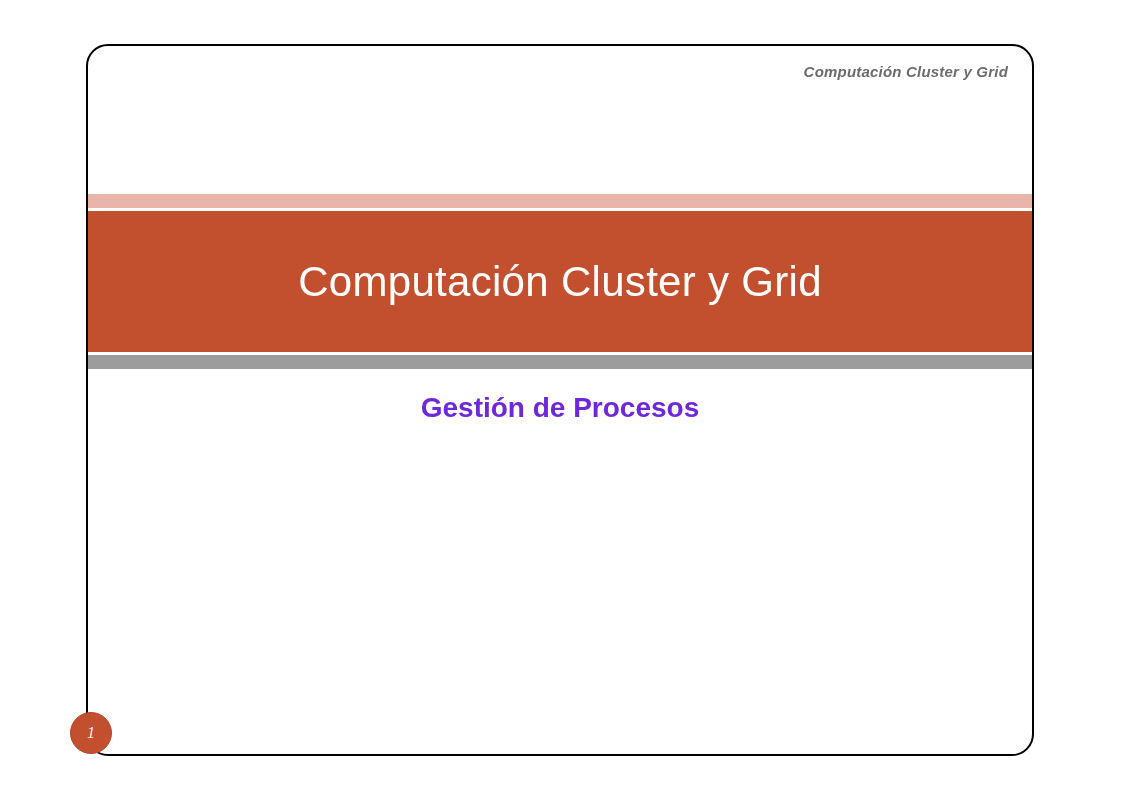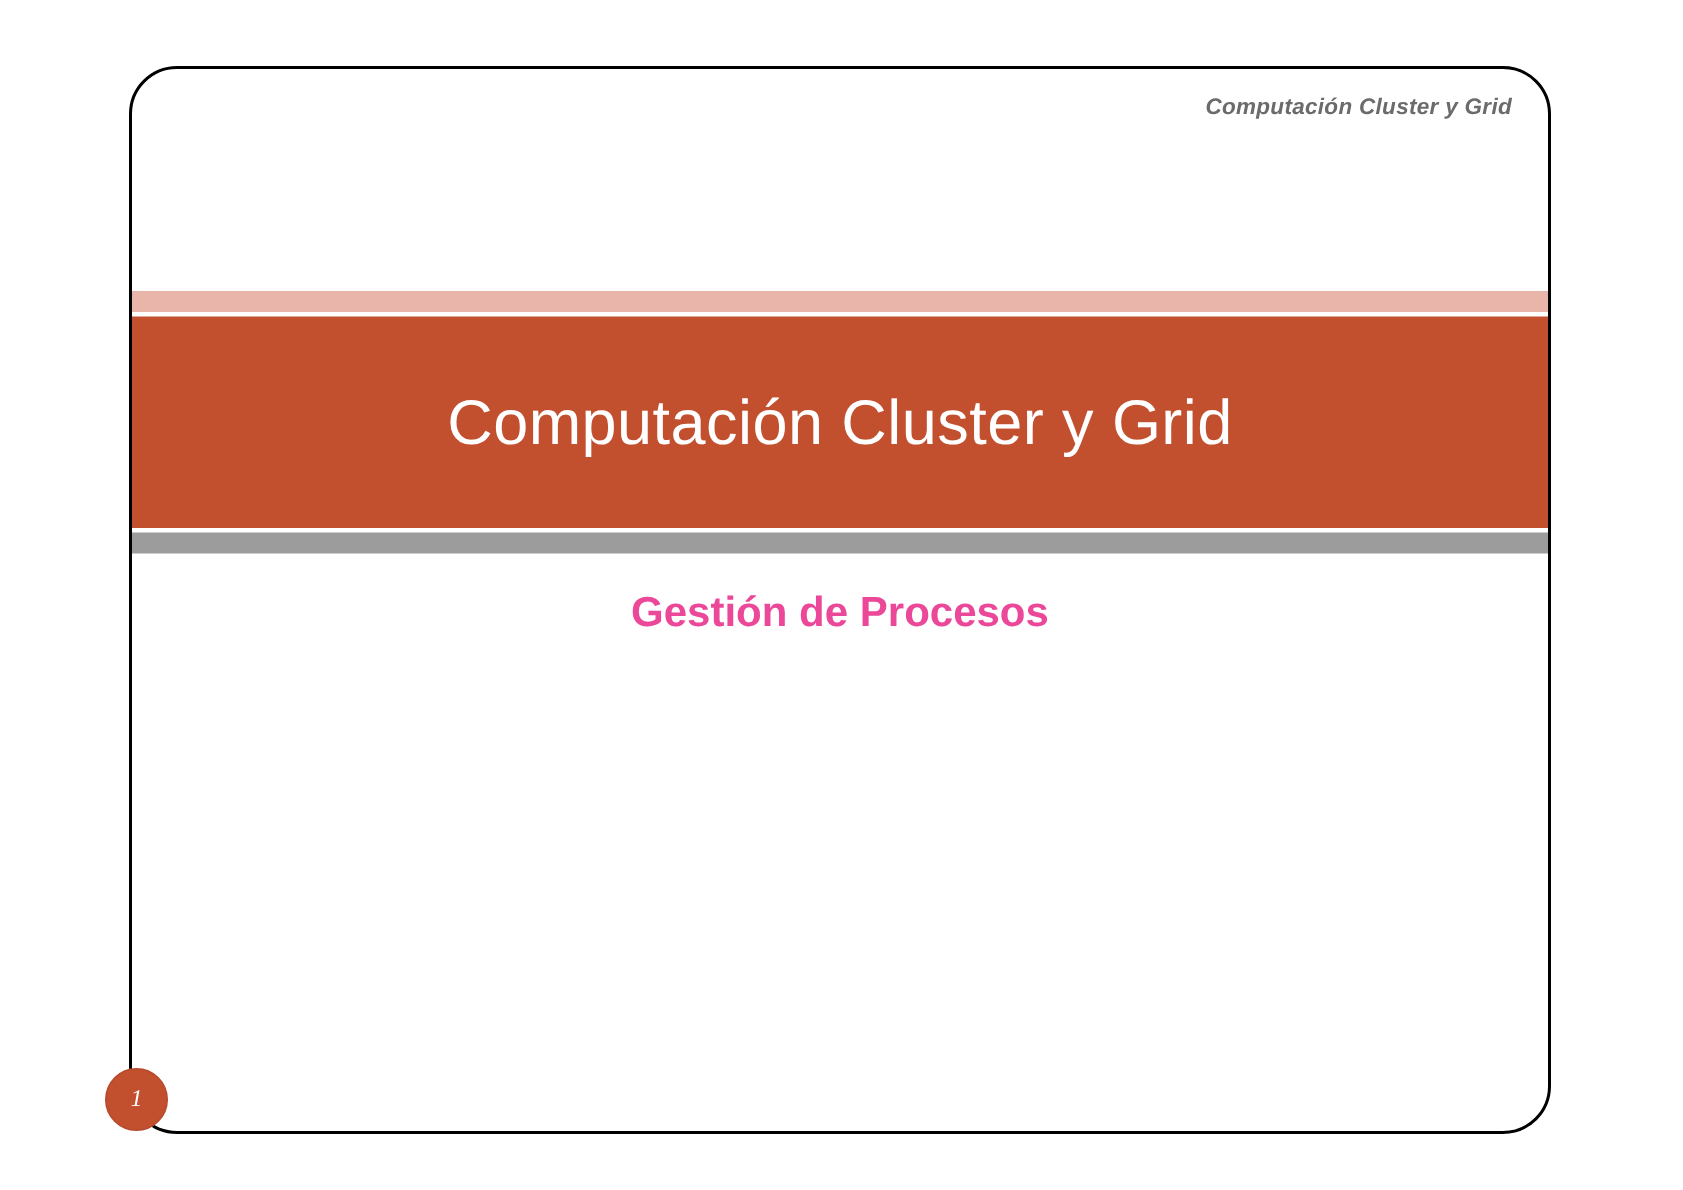"Computación Cluster y Grid" .slide { border-radius: 32px -> 22px }
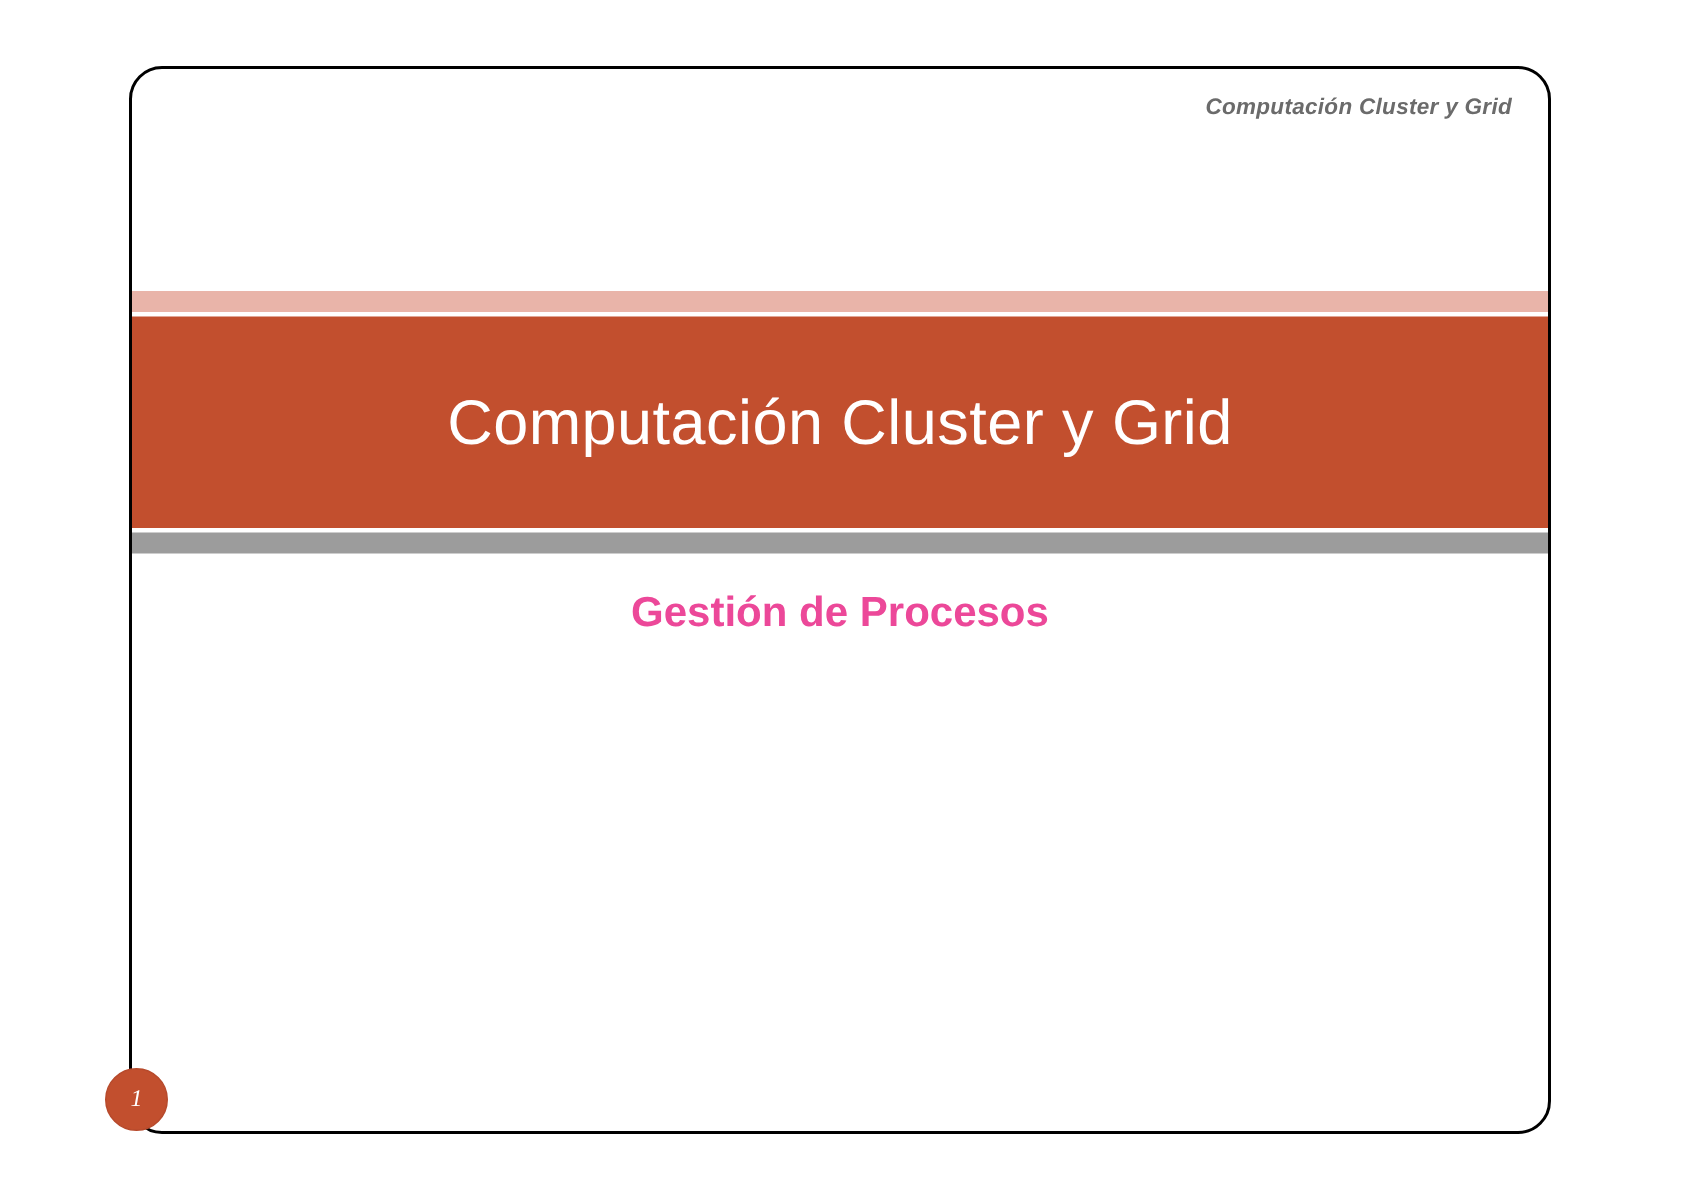"Gestión de Procesos" .subtitle-text { color: #ec4899 -> #6d28d9 }
